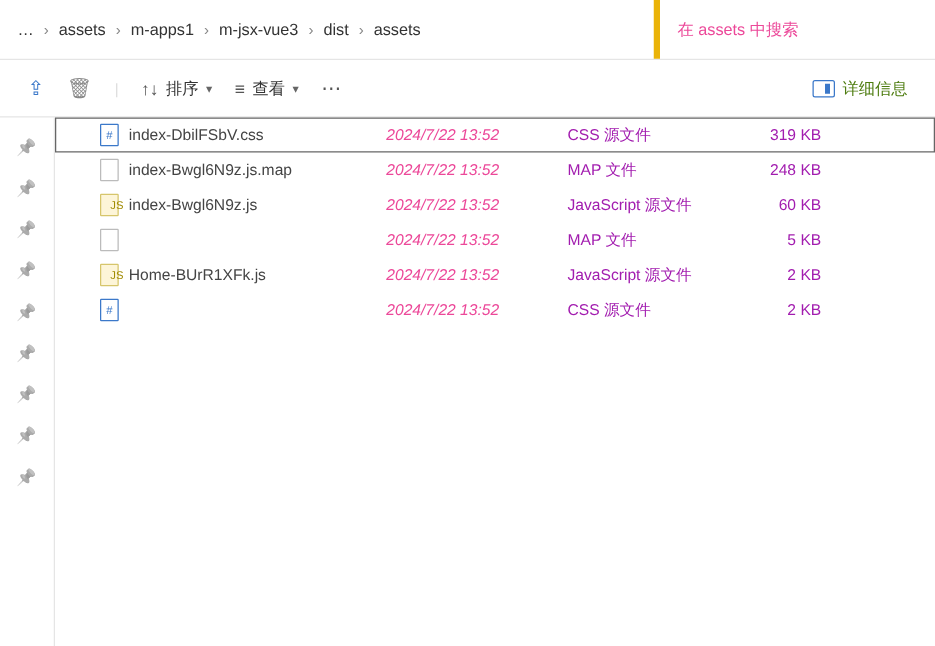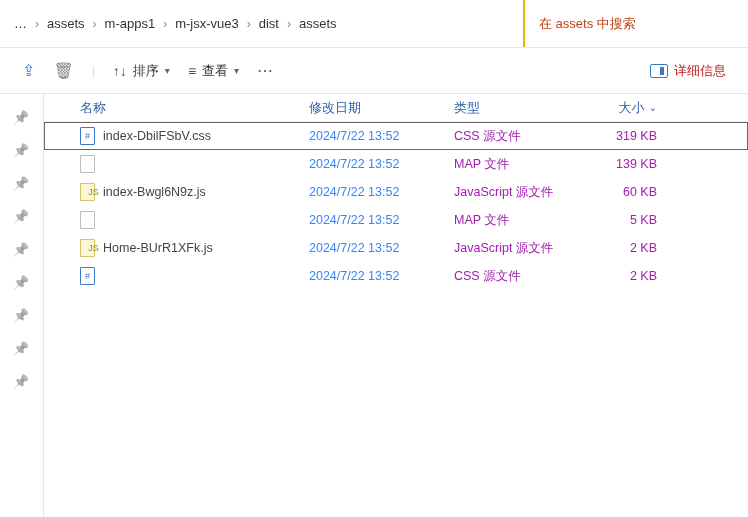"在 assets 中搜索" .search-box { border-left: 2px solid #eab308 -> 5px solid #eab308; color: #c2410c -> #ec4899 }
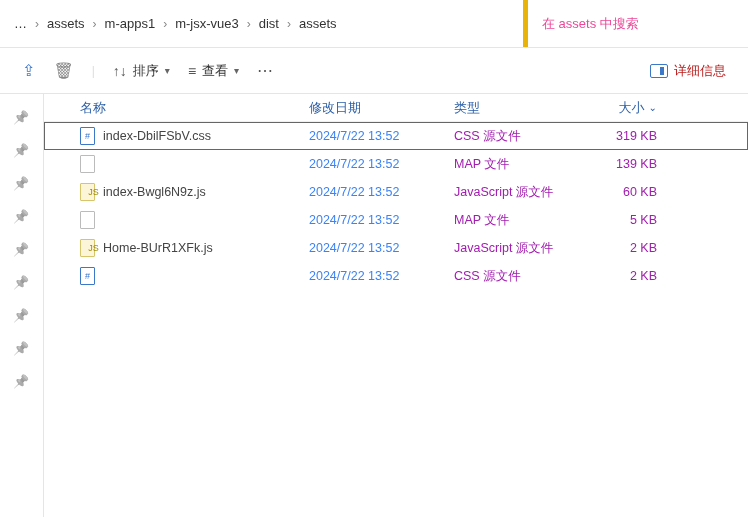"详细信息" .toolbar-right { color: #b91c1c -> #4d7c0f }
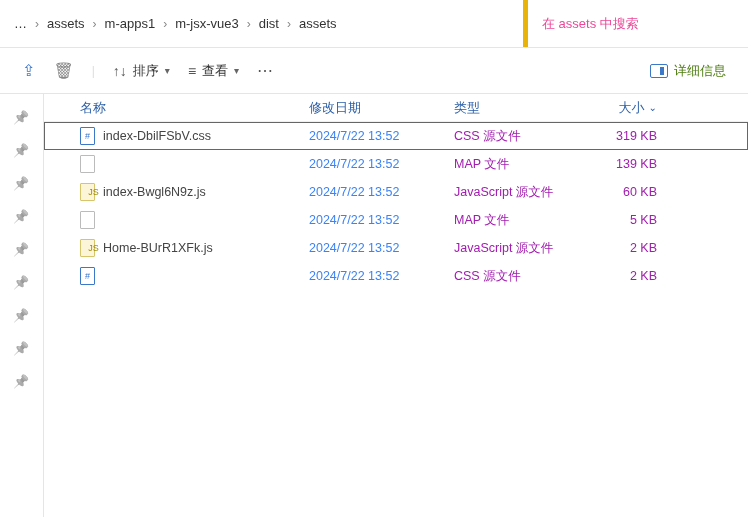"名称" div.headers { html: <div> <div>名称</div> <div>修改日期</div> <div>类型</div> <div> <span>大小</span> <span>⌄</span> </div> </div> -> none }
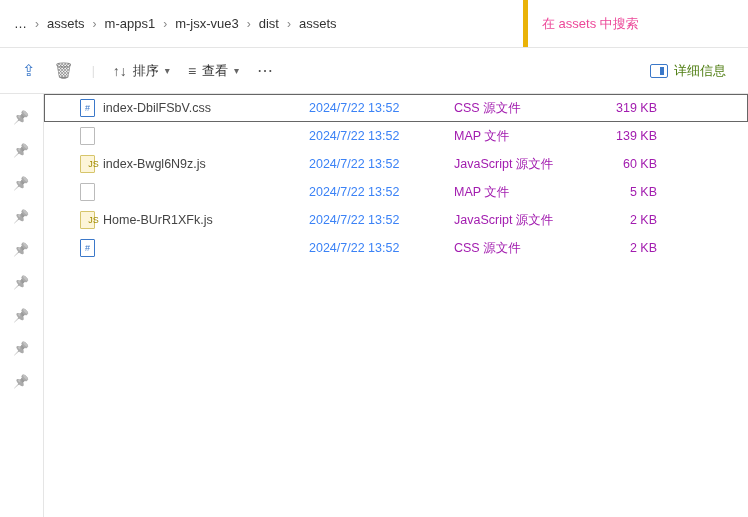"2024/7/22 13:52" .fdate { color: #3b82f6 -> #ec4899; font-style: none -> italic }
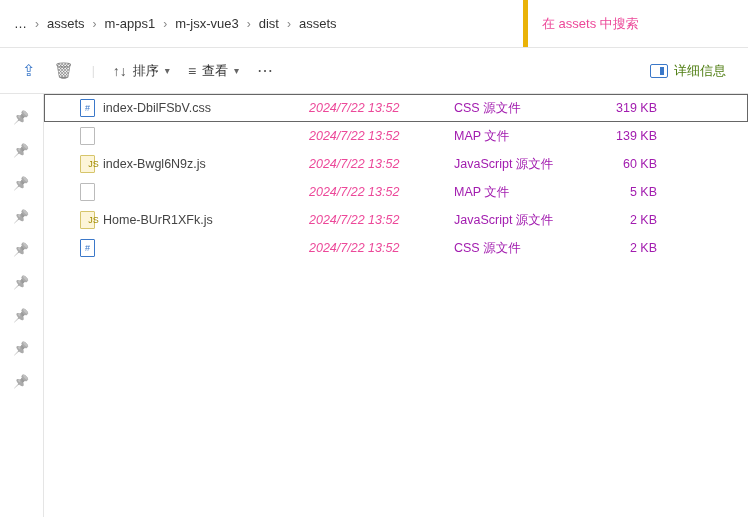"index-Bwgl6N9z.js.map" span { html: none -> <span>index-Bwgl6N9z.js.map</span> }
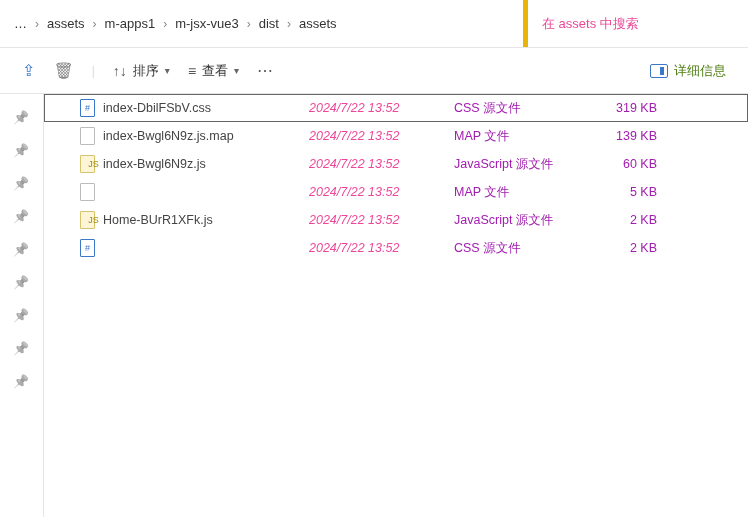"139 KB" div.fsize { text: 139 -> 248 }
